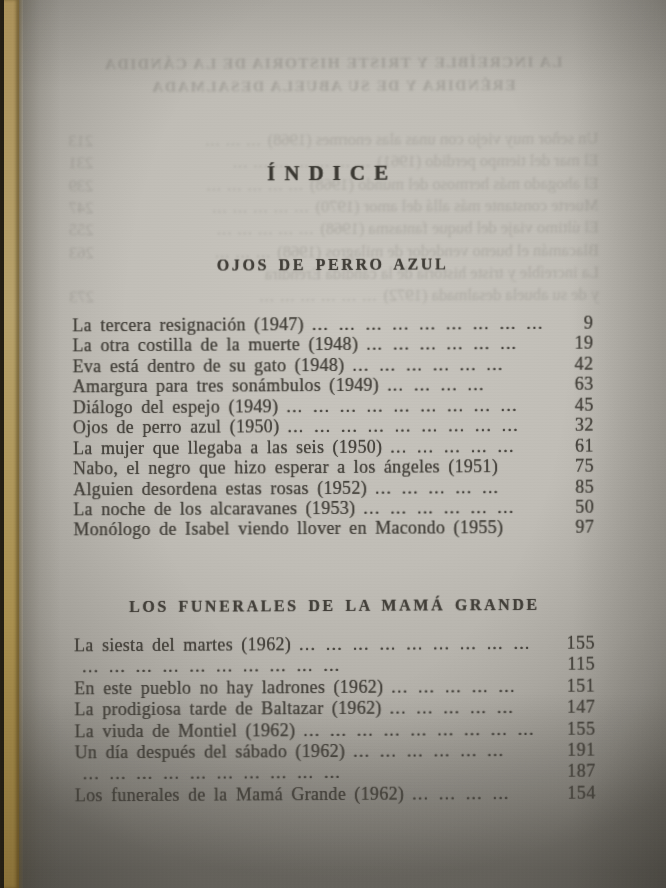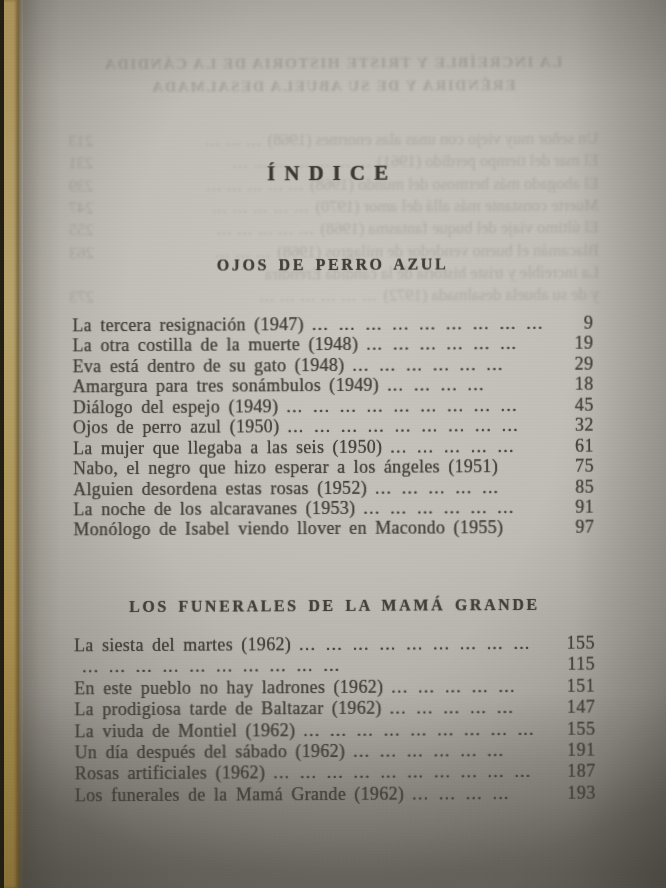"29" span.pg { text: 29 -> 42 }
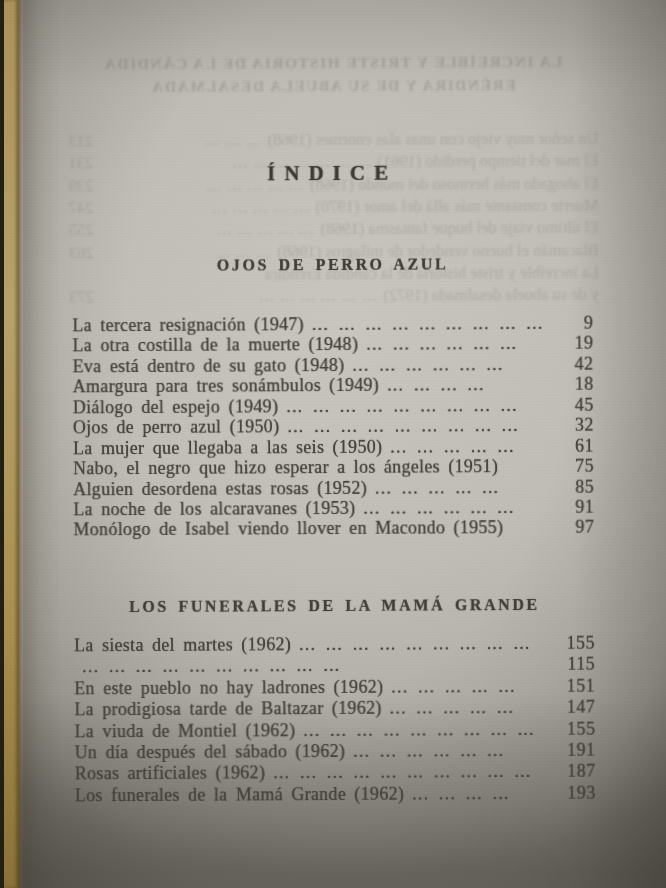"18" span.pg { text: 18 -> 63 }
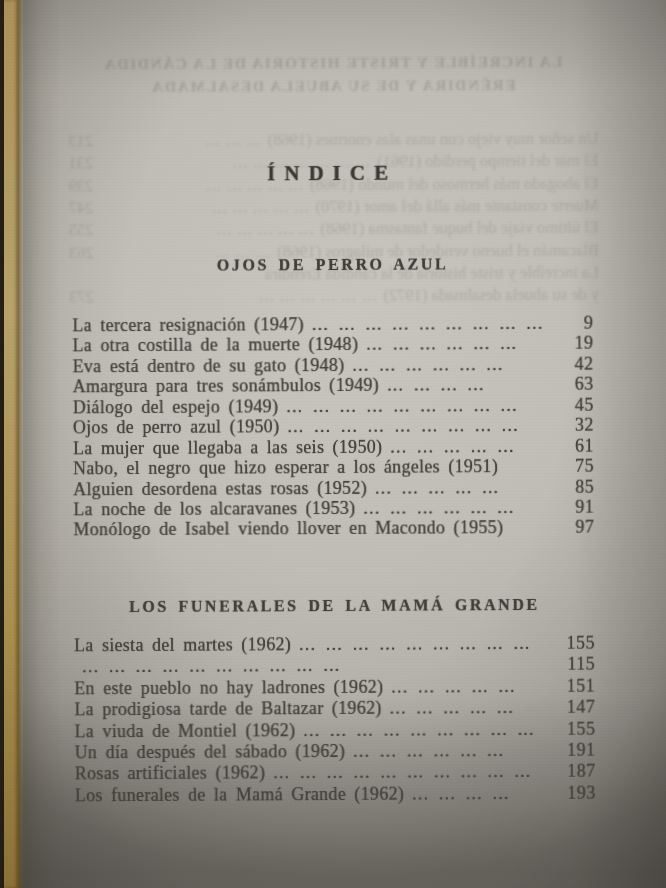"91" span.pg { text: 91 -> 50 }
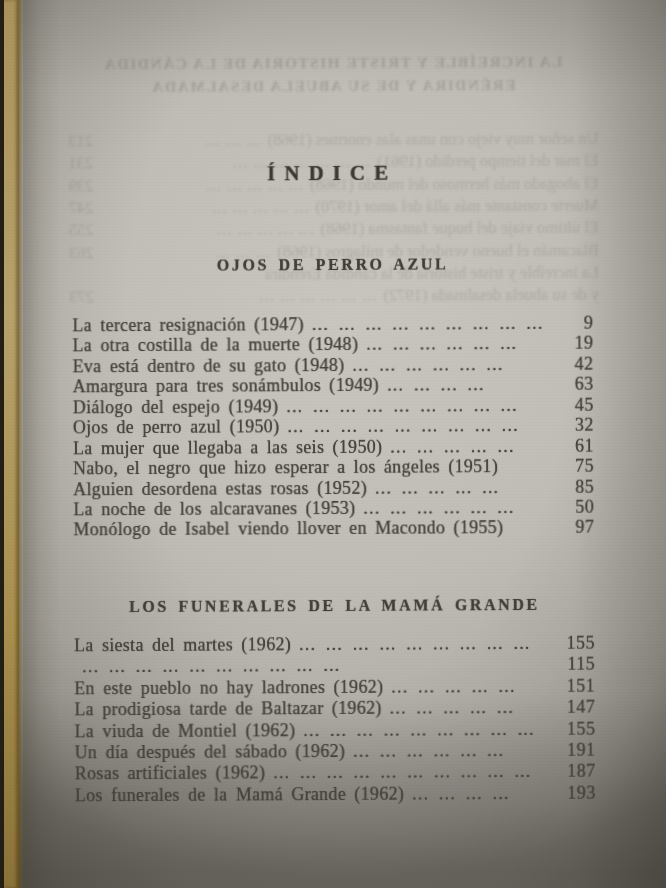"Rosas artificiales (1962)" span.t { html: <span>Rosas artificiales (1962)</span> -> none }
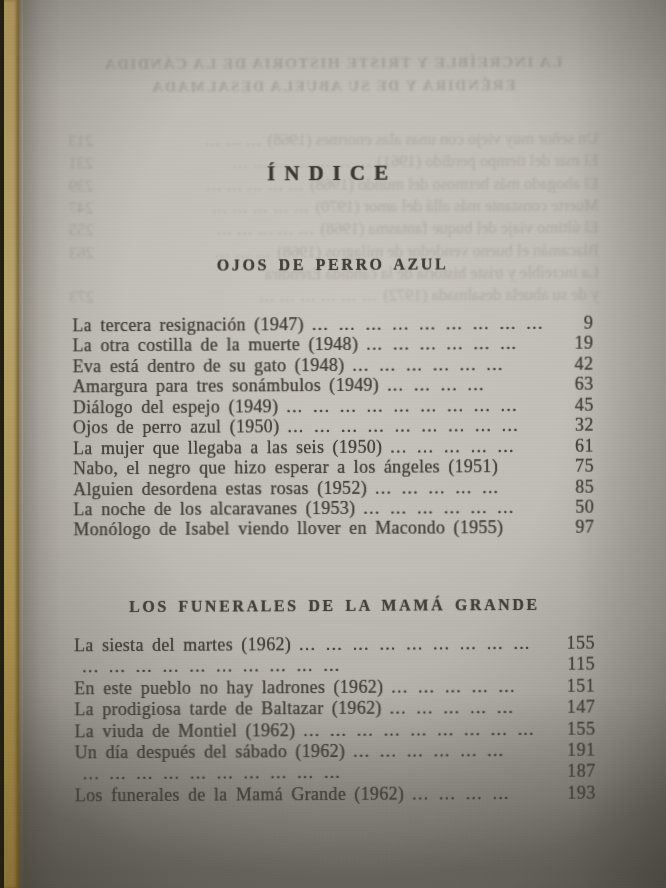"193" span.pg { text: 193 -> 154 }
